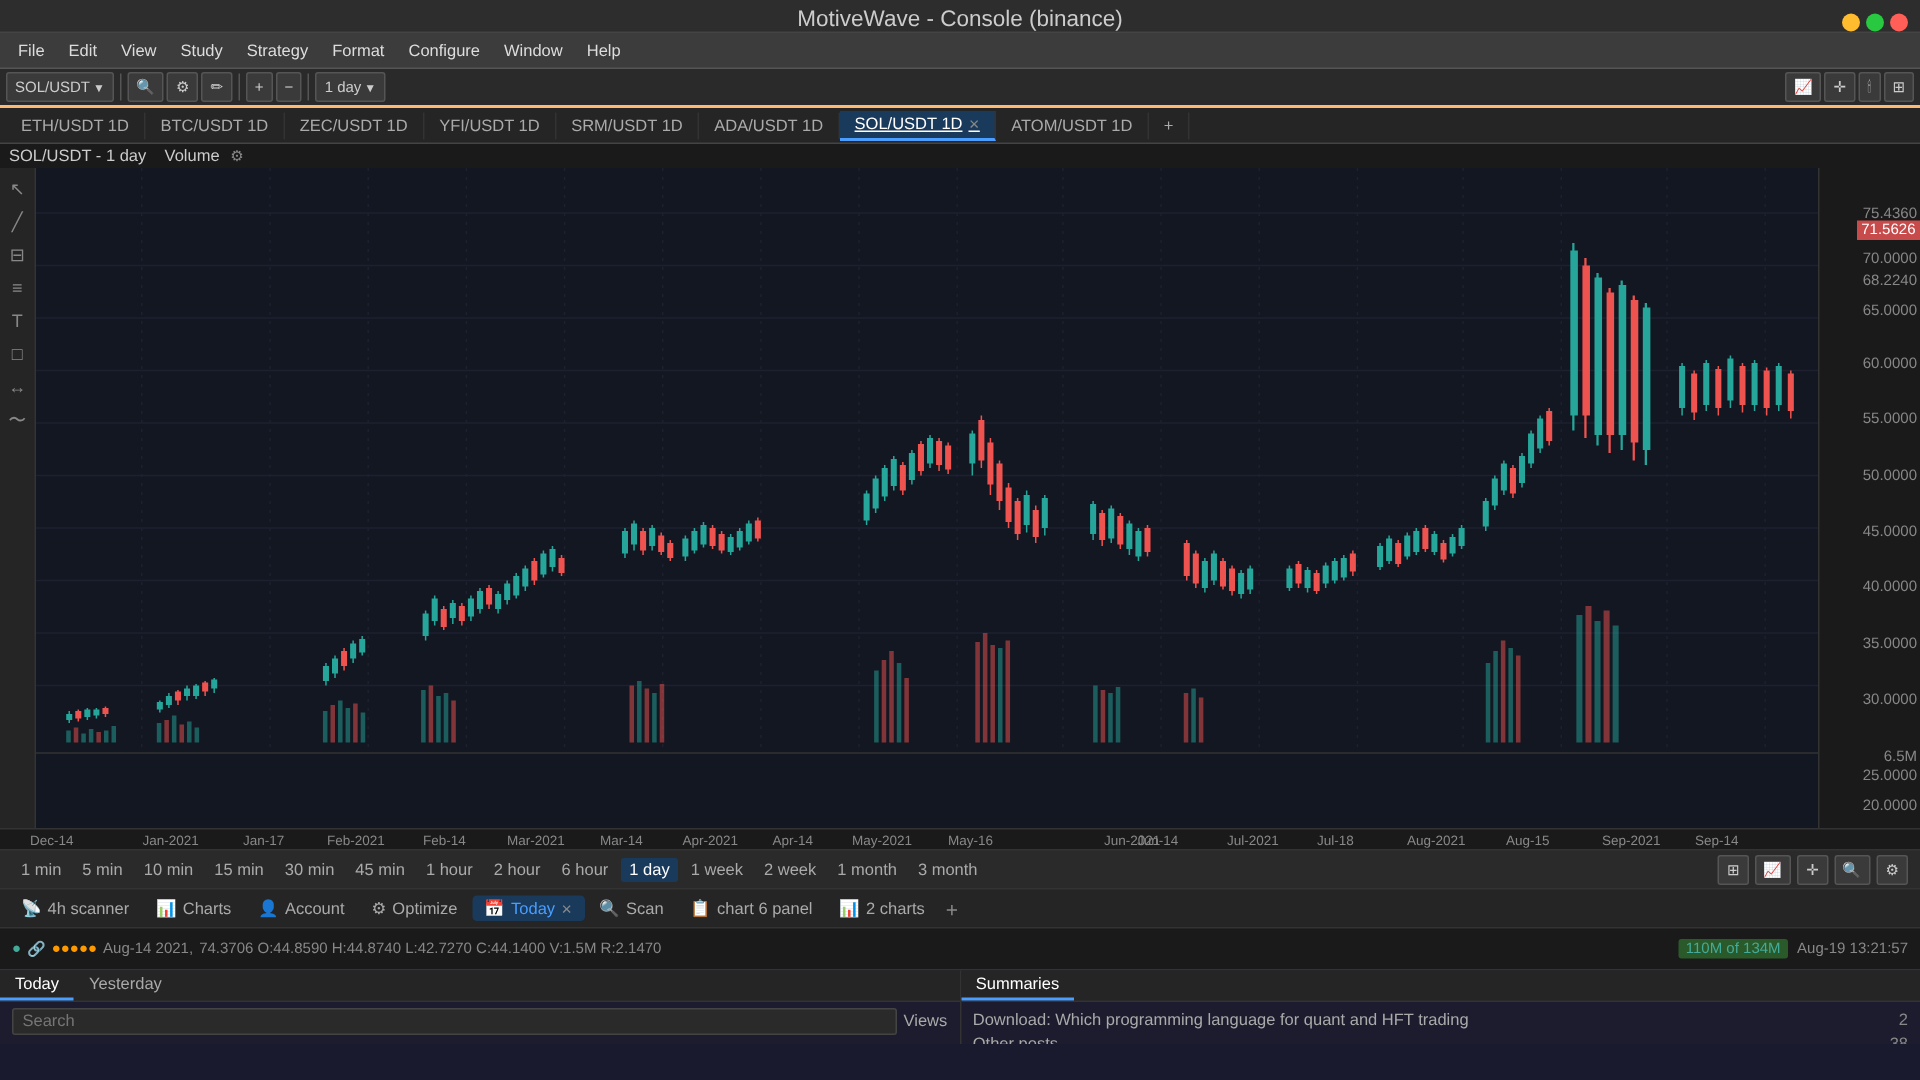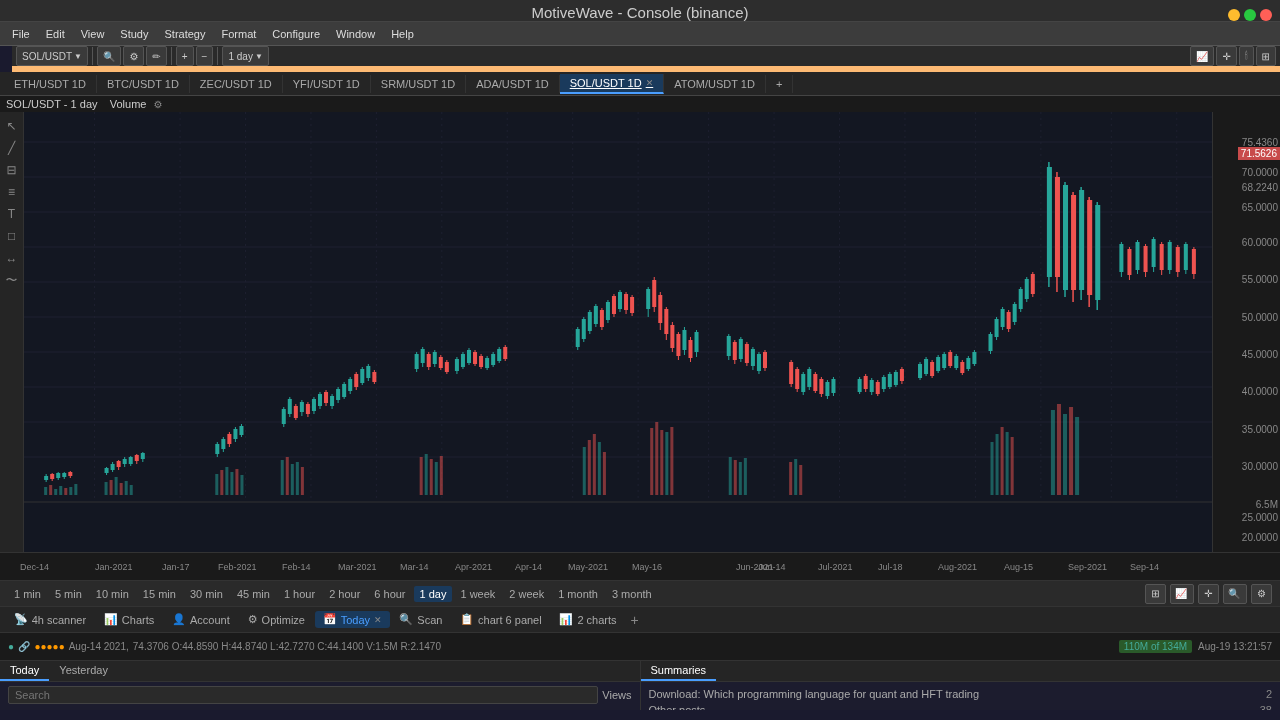"SOL/USDT" #toolbar { border-bottom: 6px solid #fdba74 -> 2px solid #fdba74; margin-left: 12px -> none }
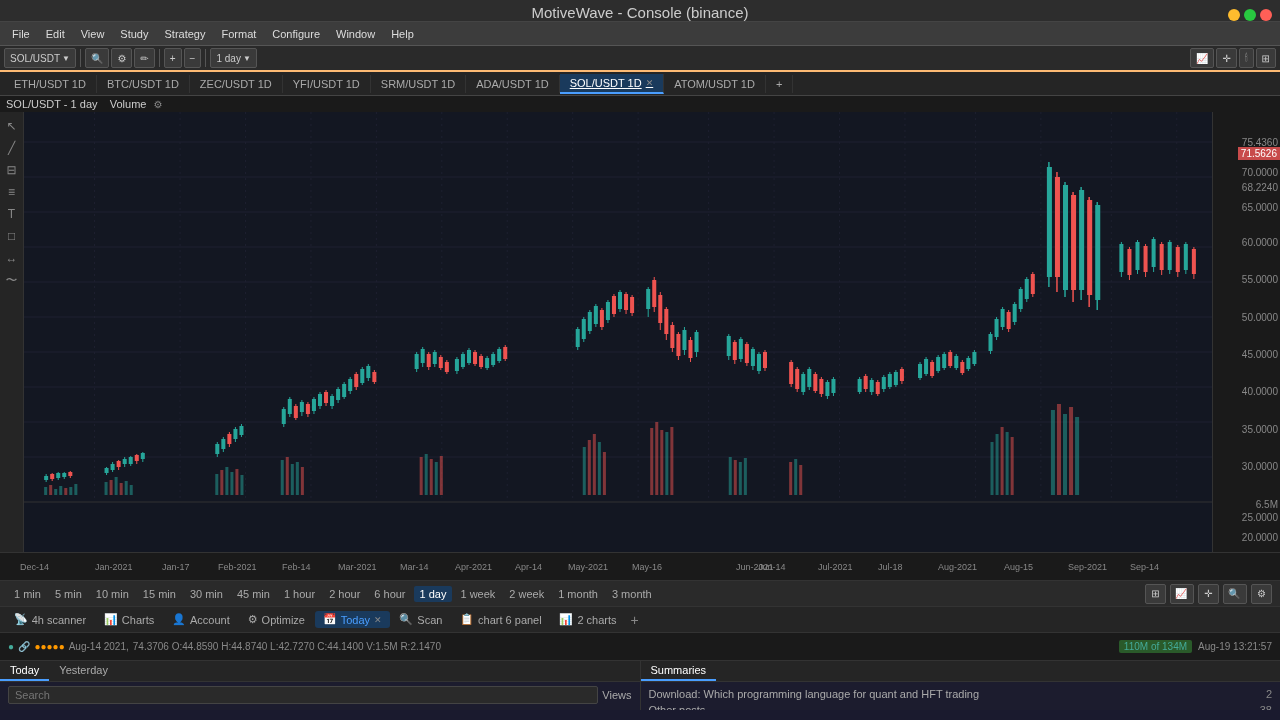"Dec-14" div { height: 28px -> 14px }
